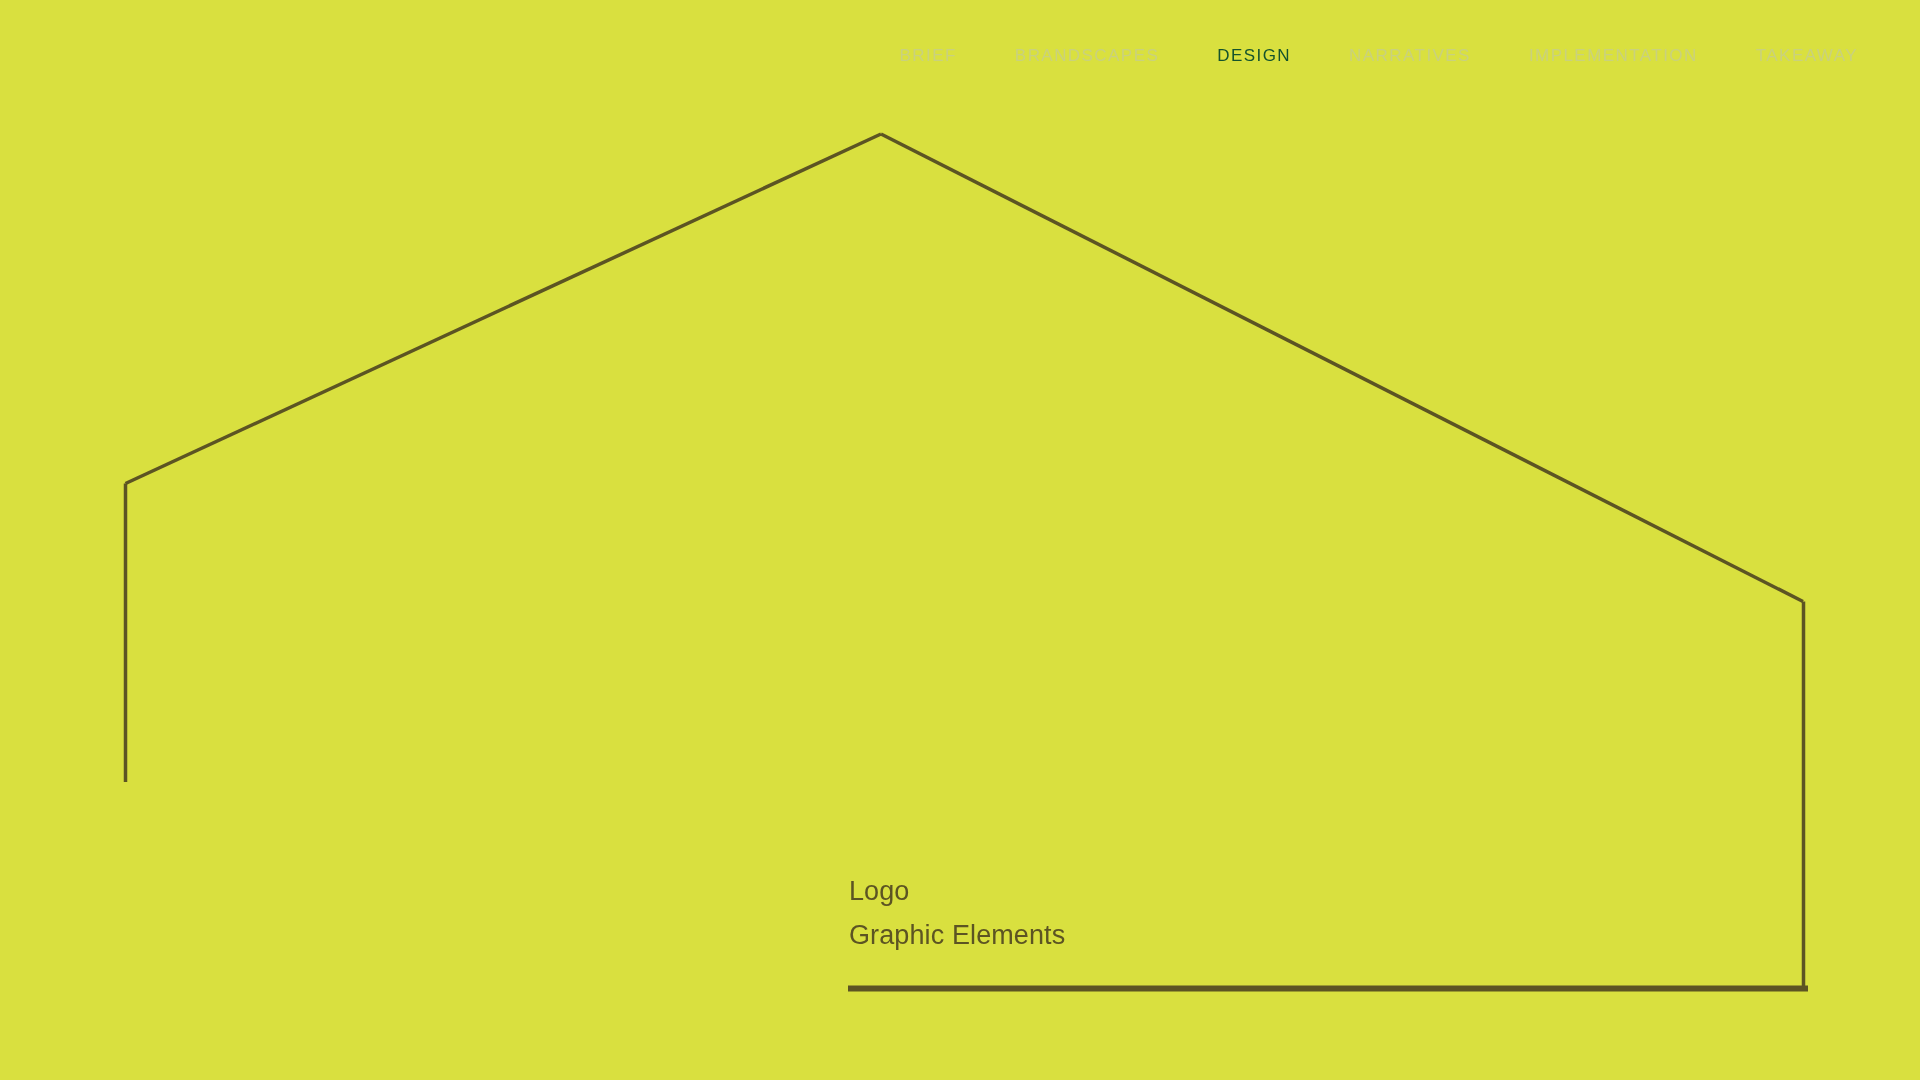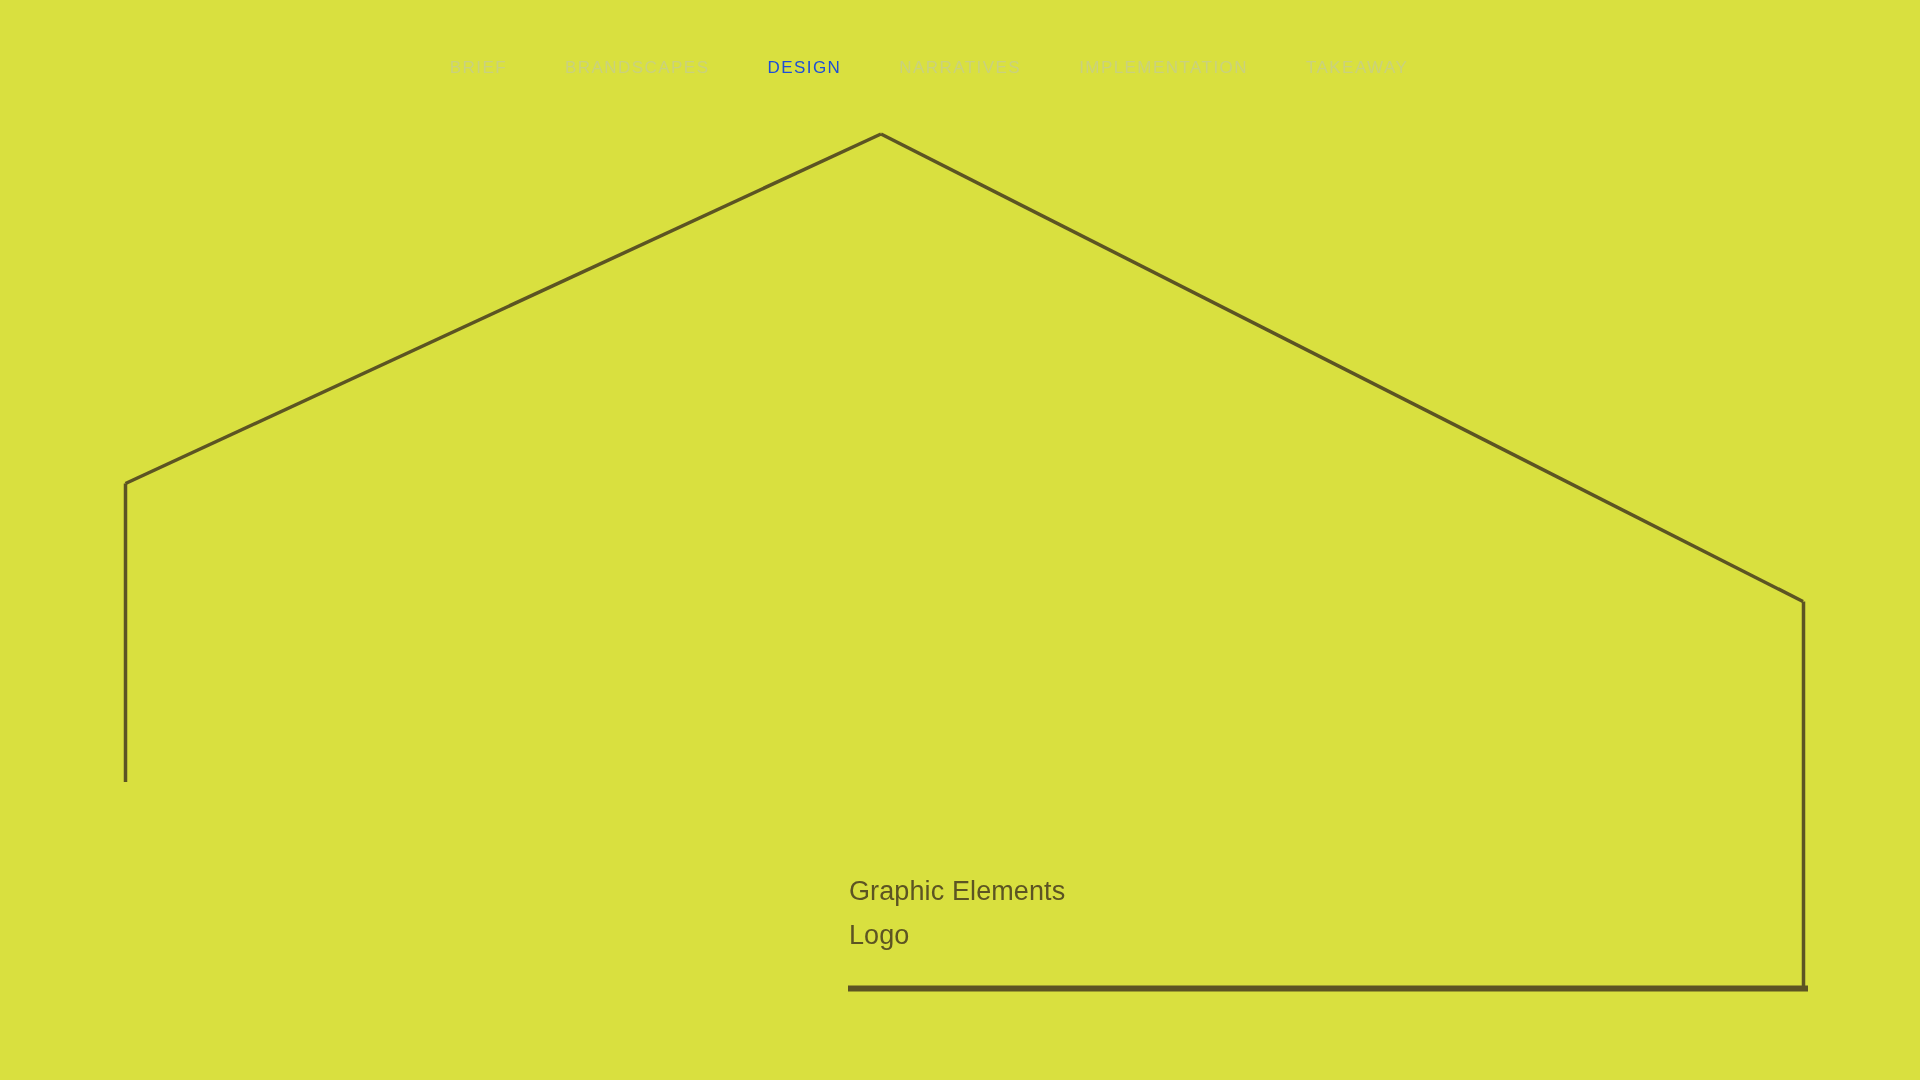"BRIEF" .nav { justify-content: center -> flex-end; top: 12px -> 0 }
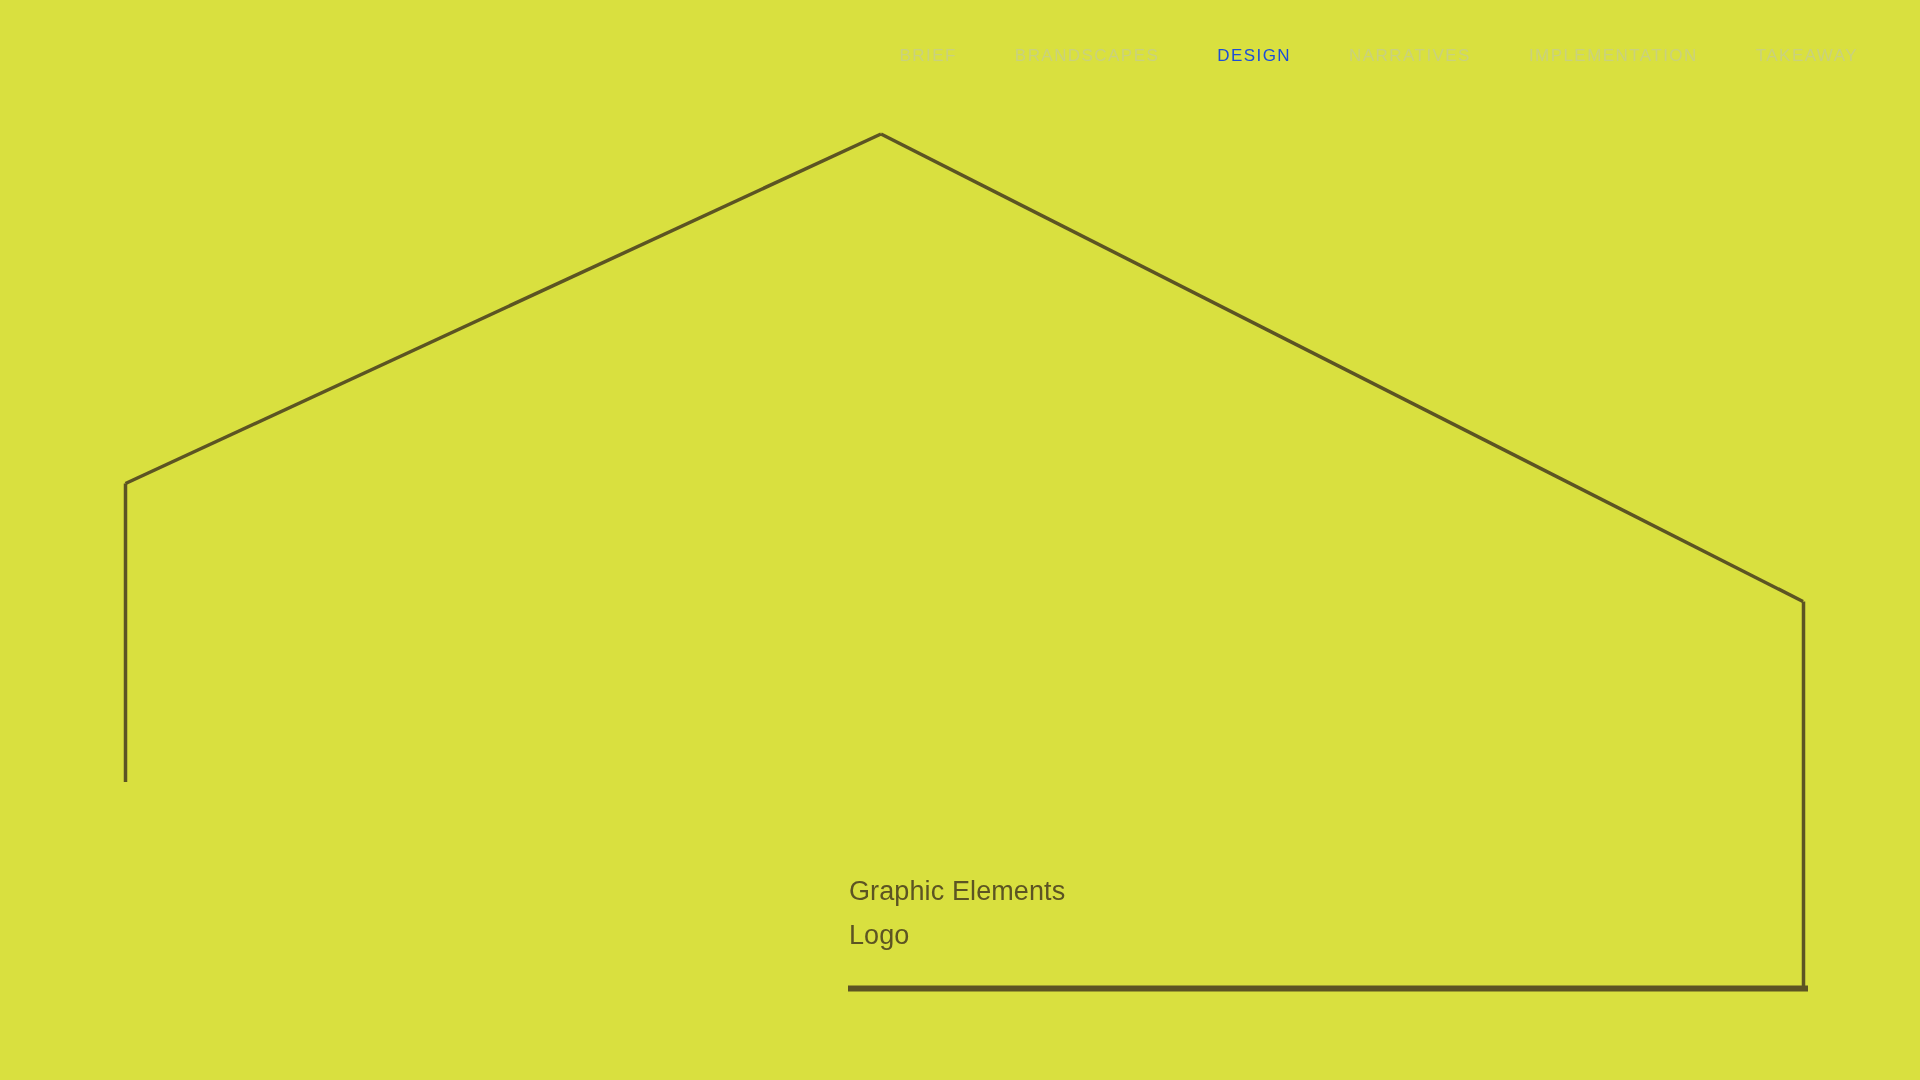"DESIGN" .nav-item.active { color: #1d4ed8 -> #14532d }
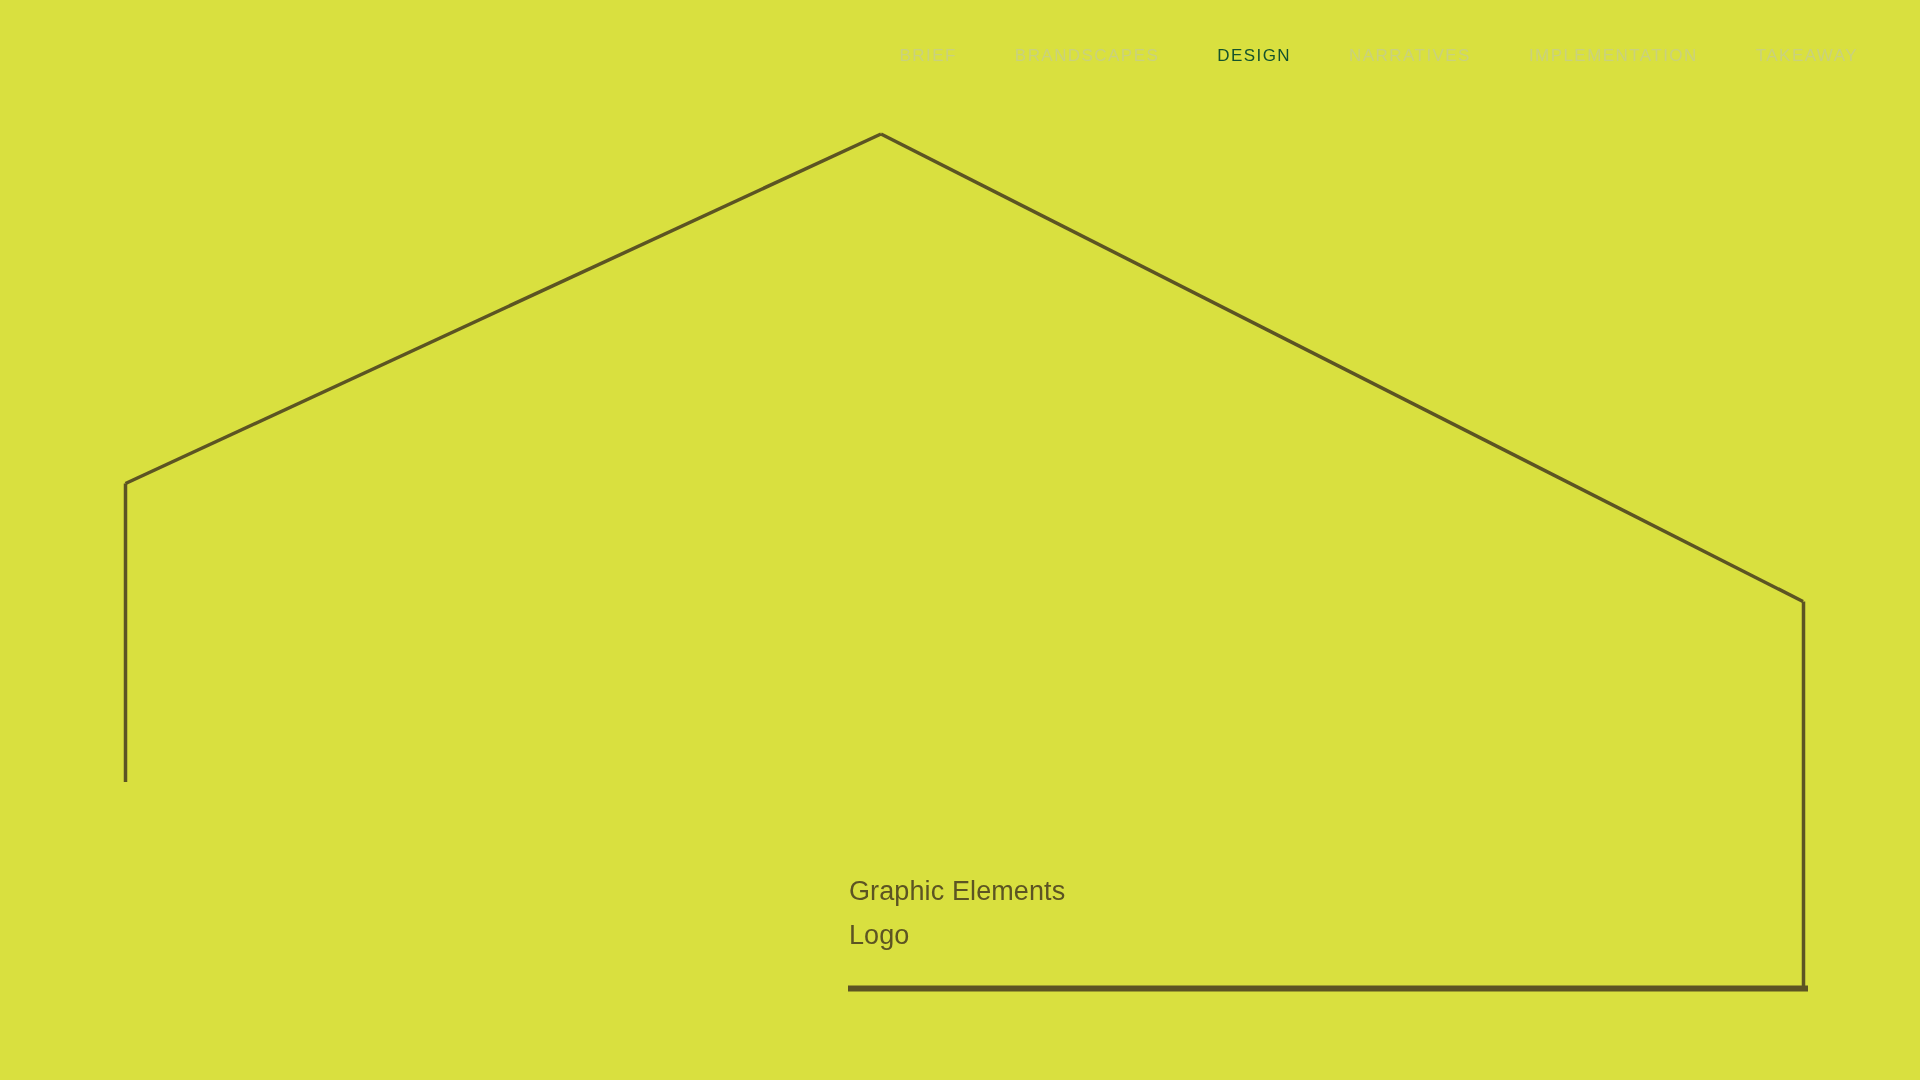"Graphic Elements" div.detail-item { order: before "Logo" -> after "Logo" }
